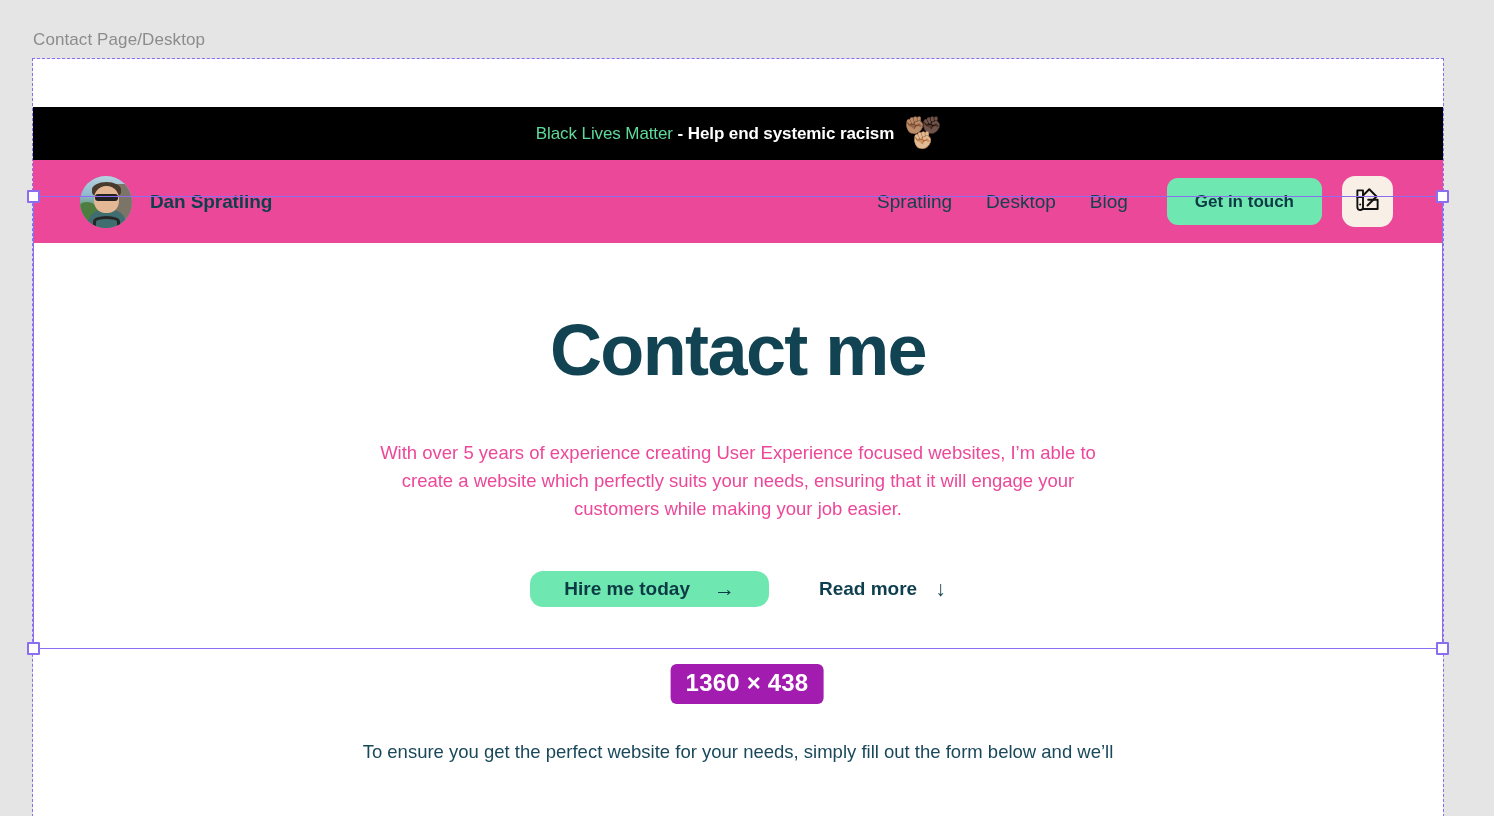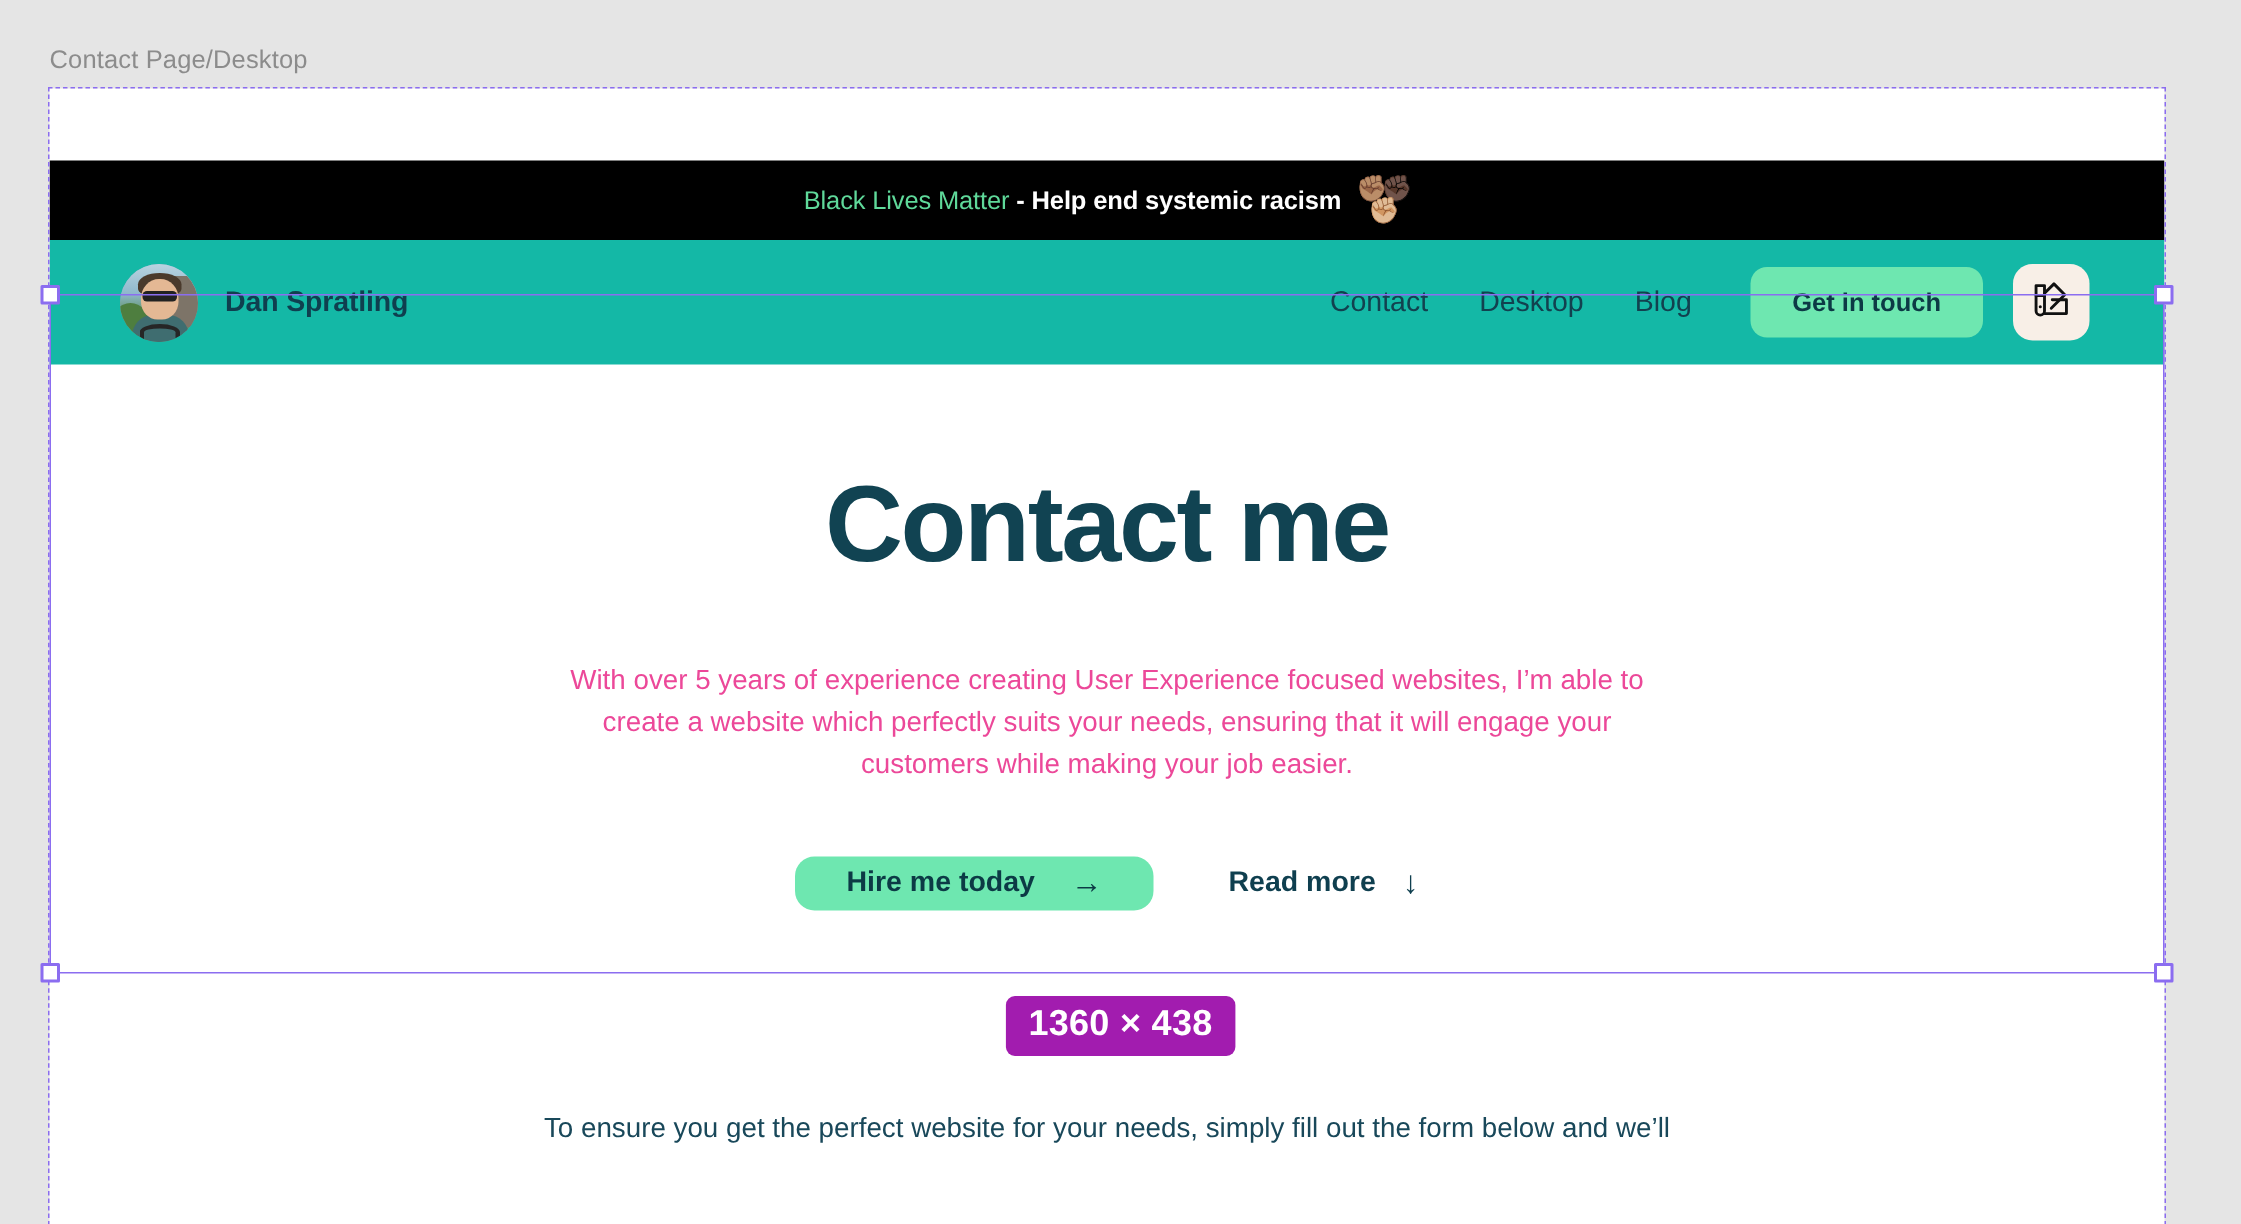"Dan Spratling" .nav { background: #14b8a6 -> #ec4899 }
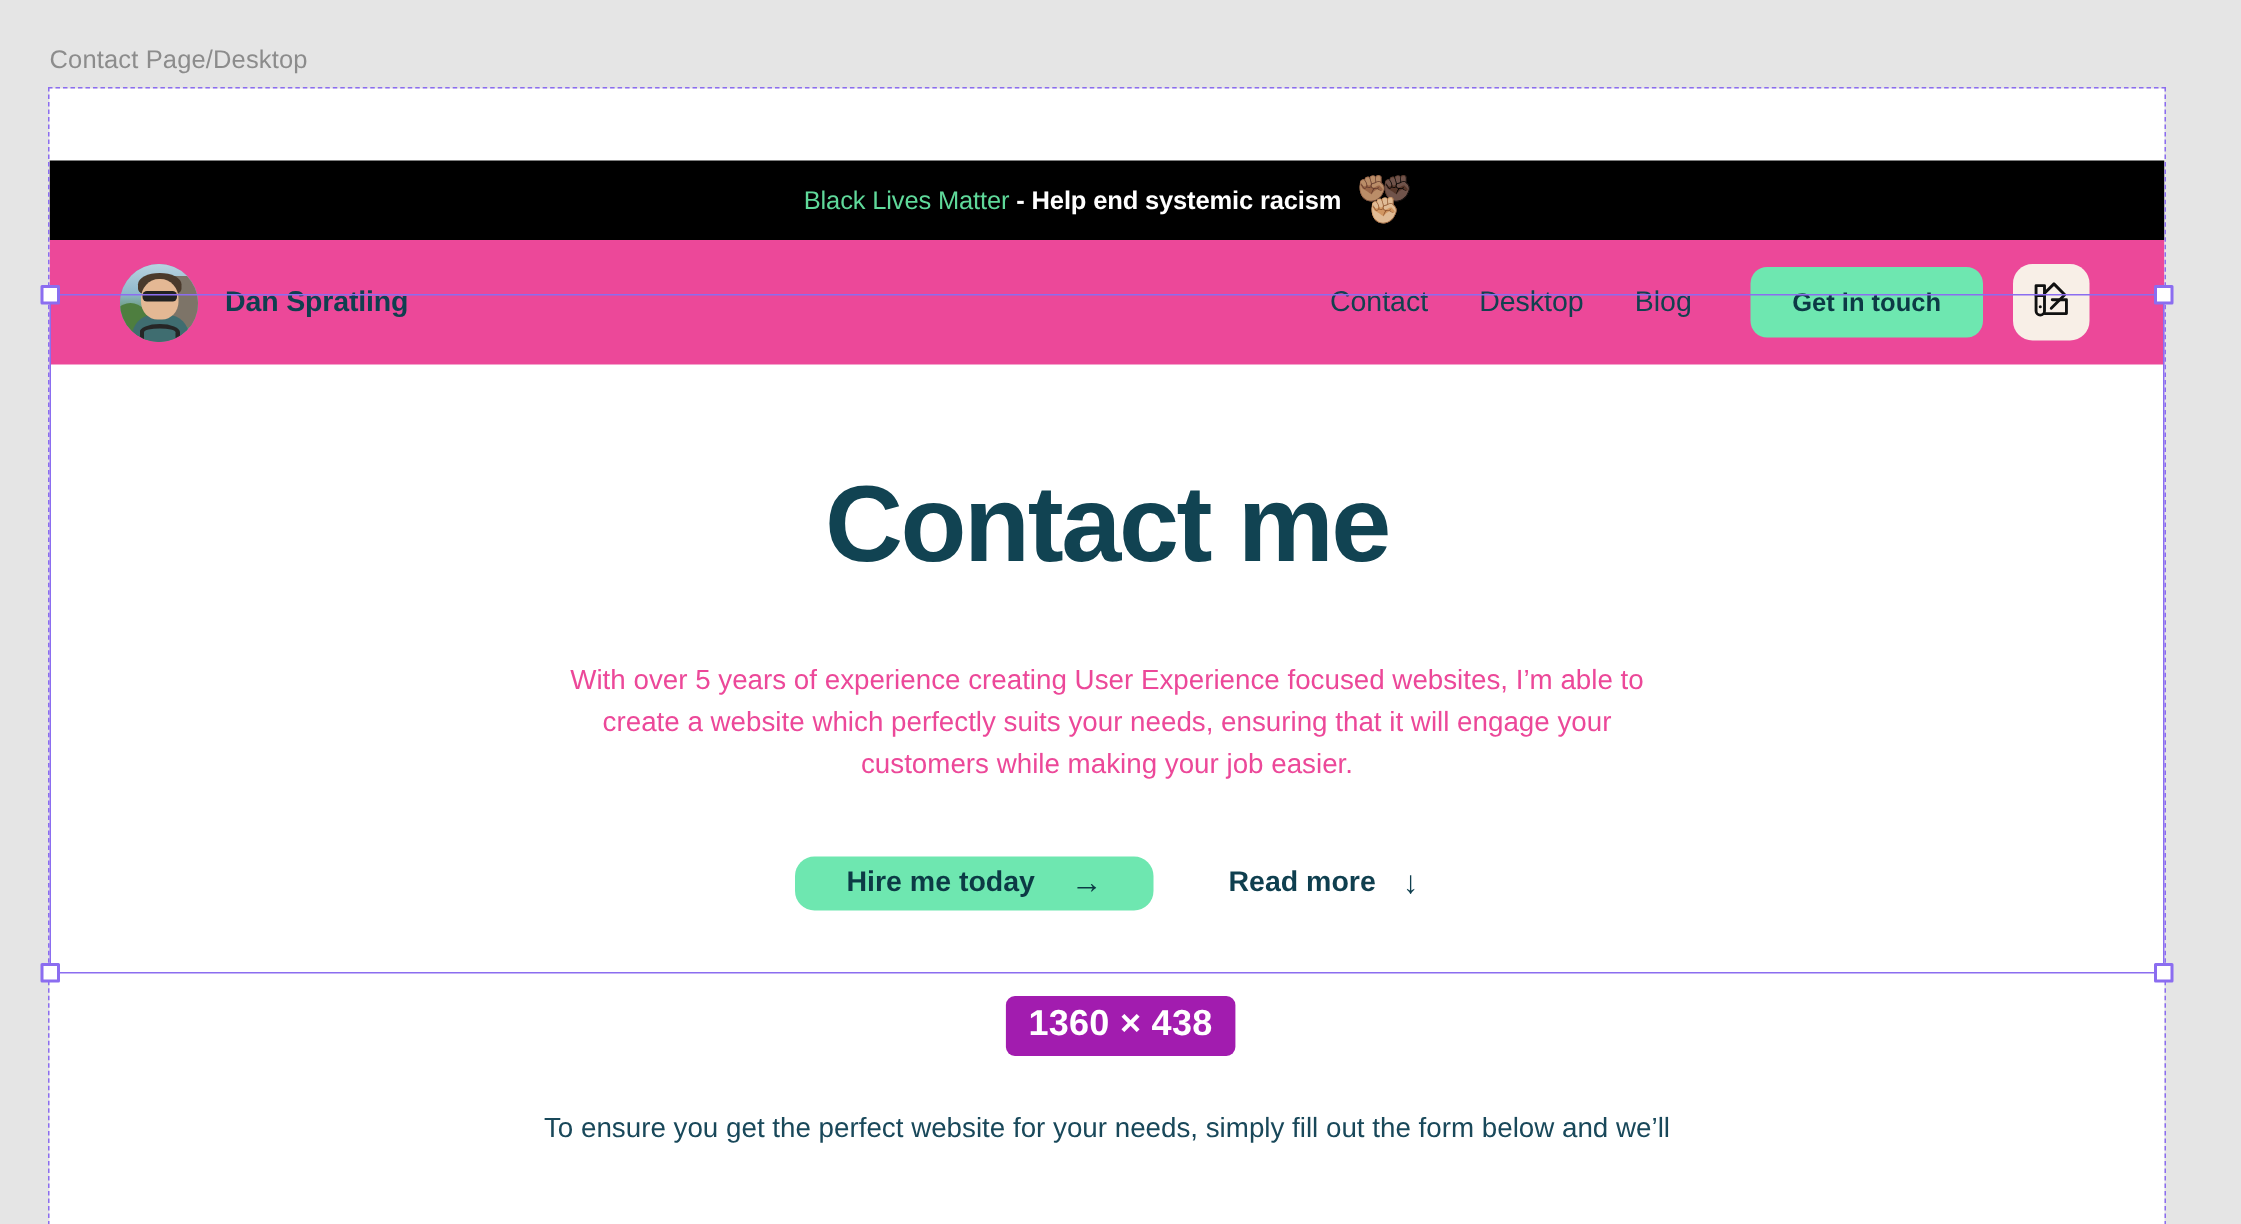"Contact" a.nav-link { text: Contact -> Spratling }
